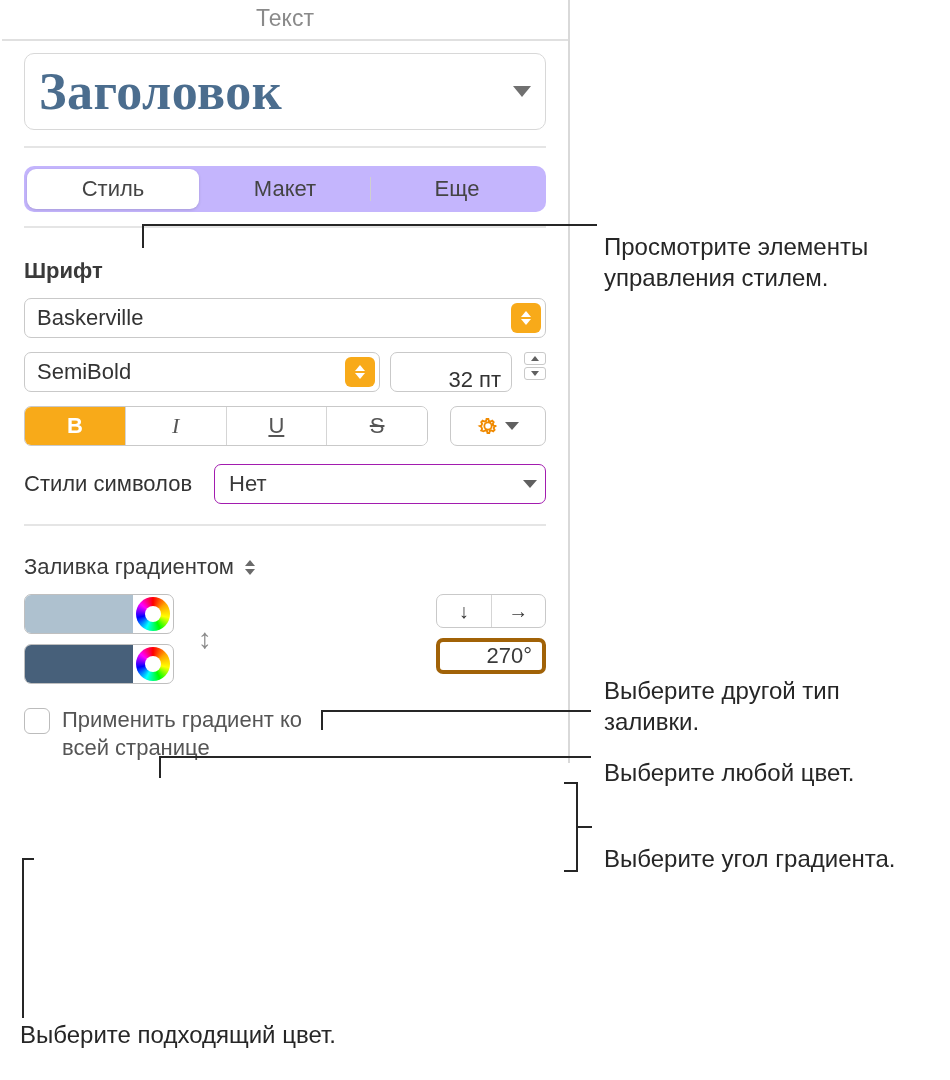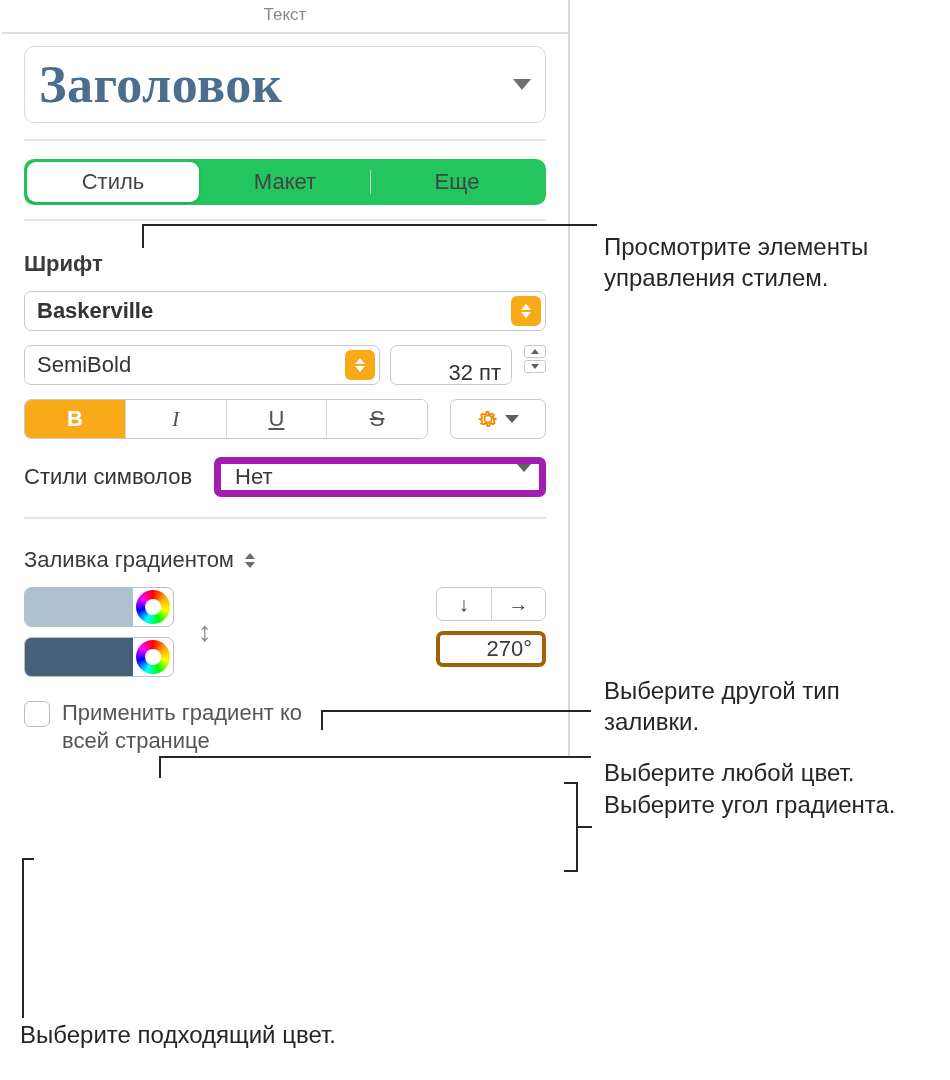"Текст" .panel-title { font-size: 17px -> 23px }
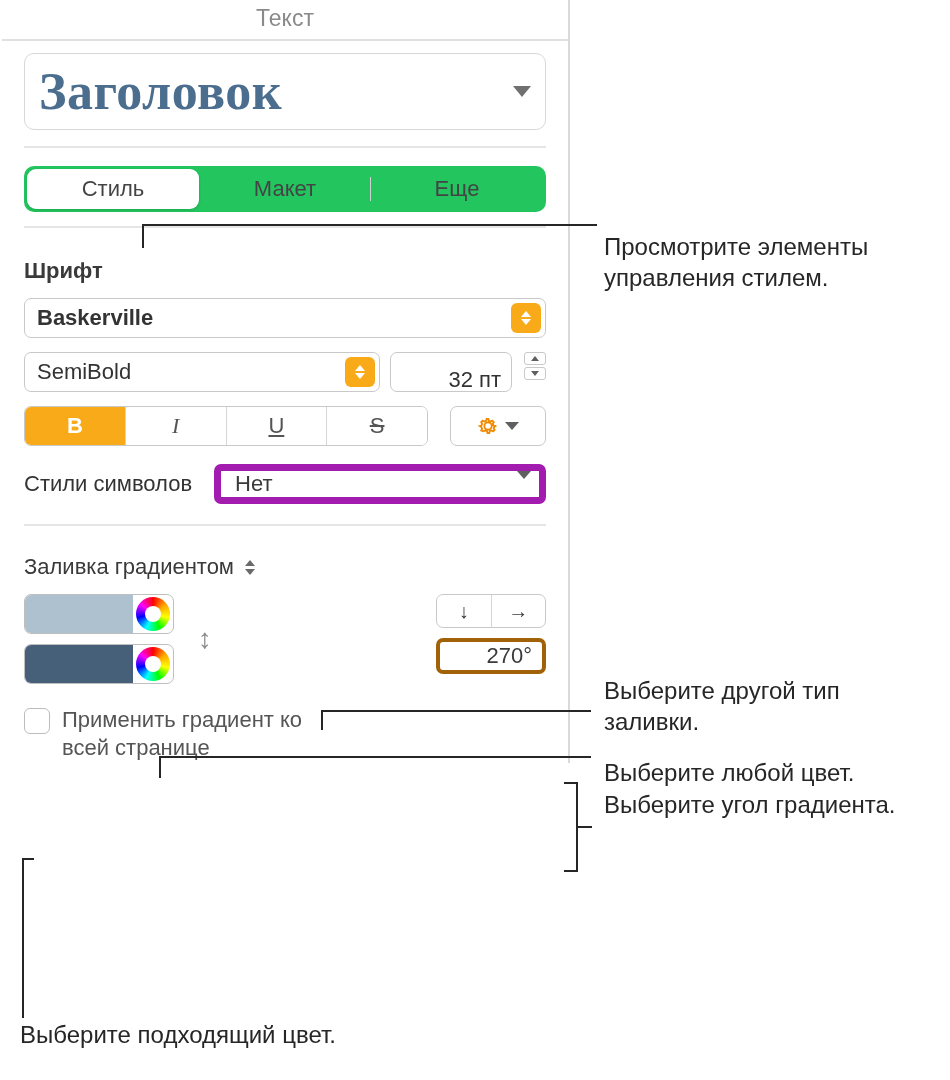"Стиль" .tabs { background: #22c55e -> #c4b5fd }
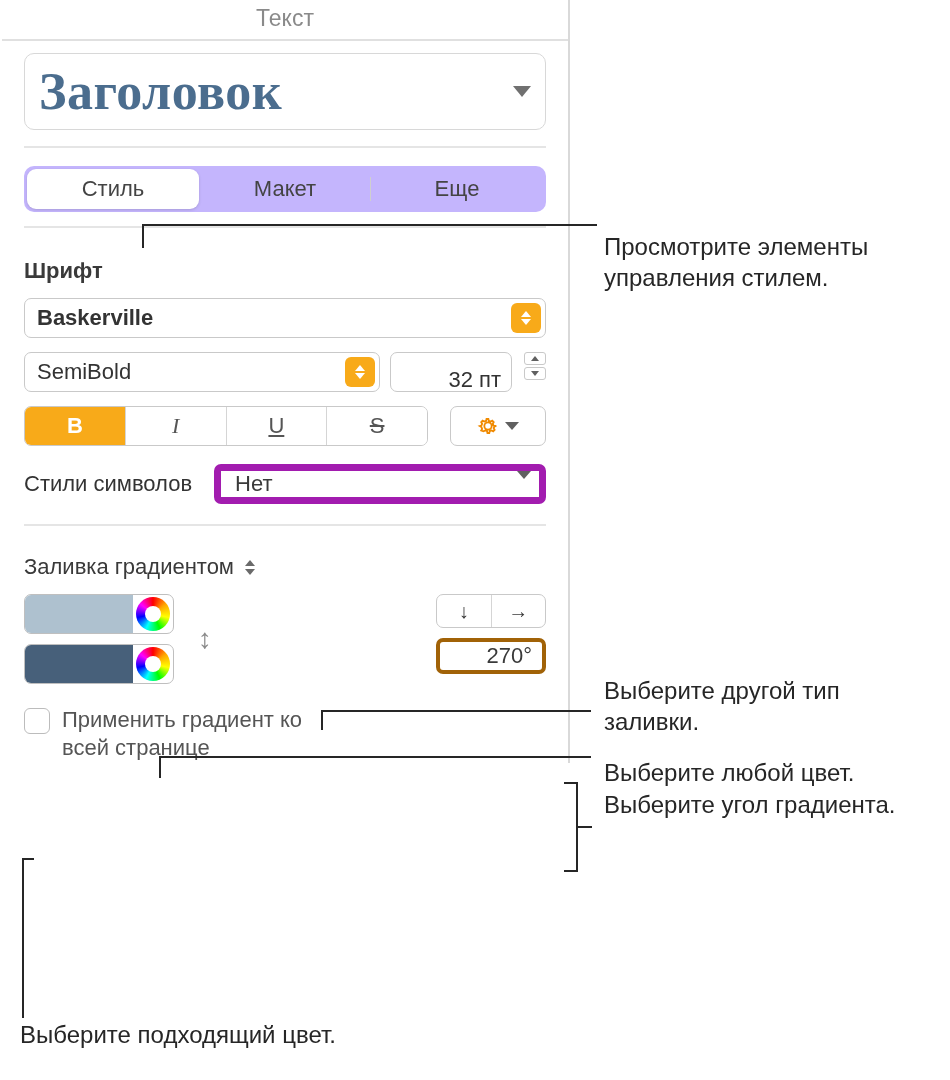"Baskerville" .font-family { font-weight: bold -> none }
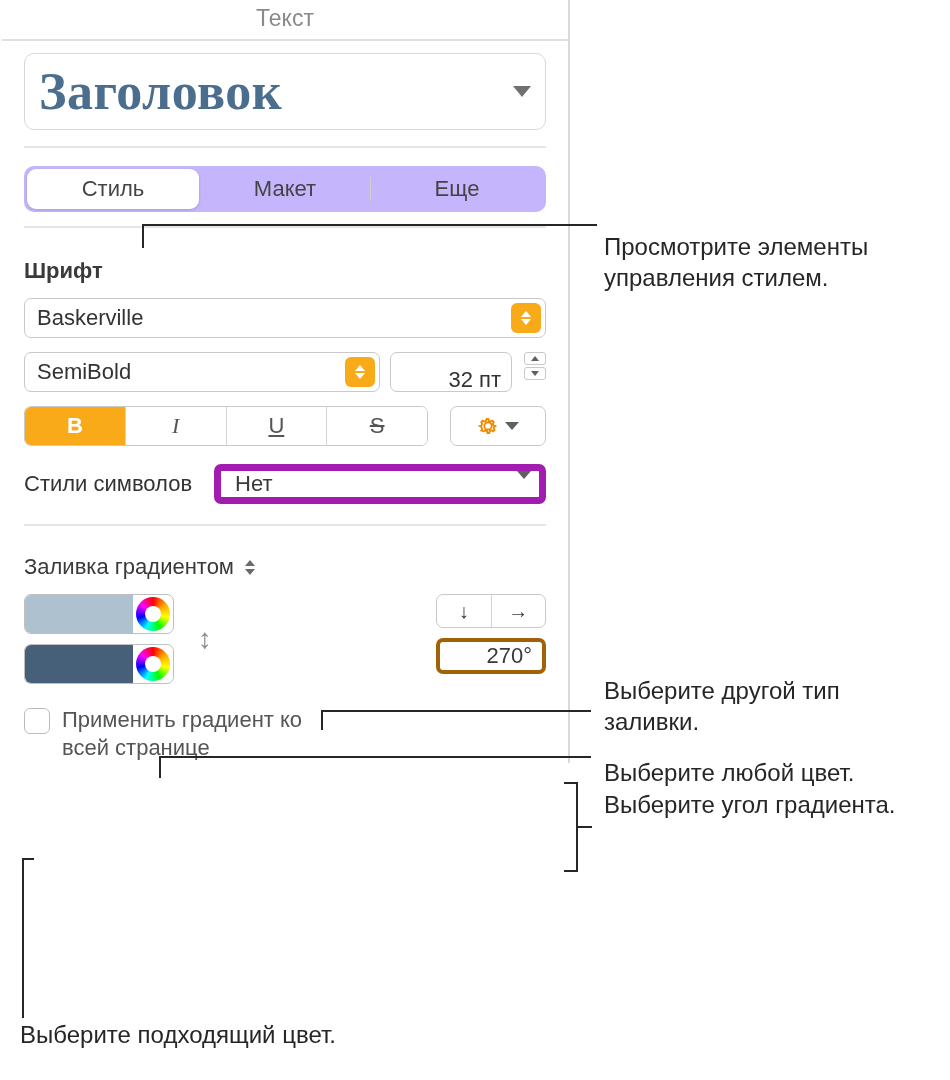"Нет" .dd2 { align-items: none -> center; border: 7px solid #a21caf -> 1px solid #a21caf }
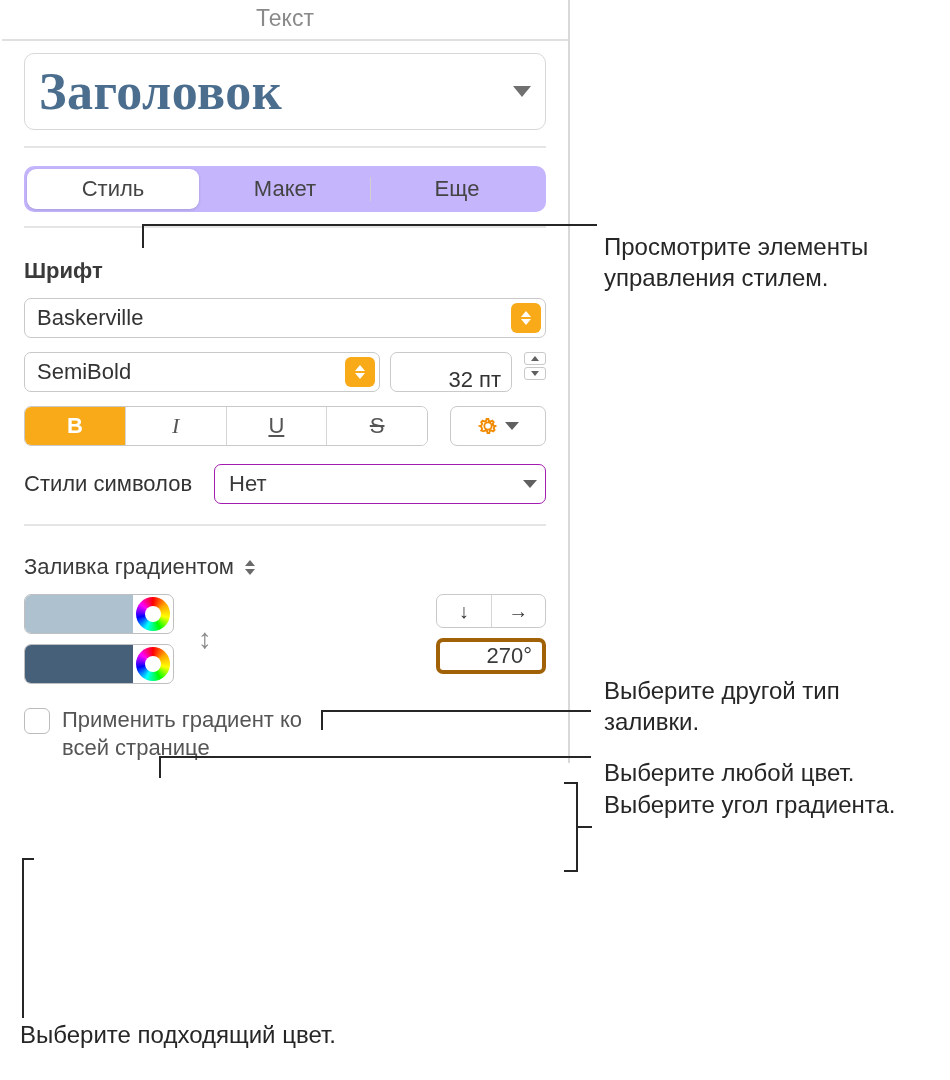"Выберите угол градиента." div.callout { top: 790px -> 844px }
